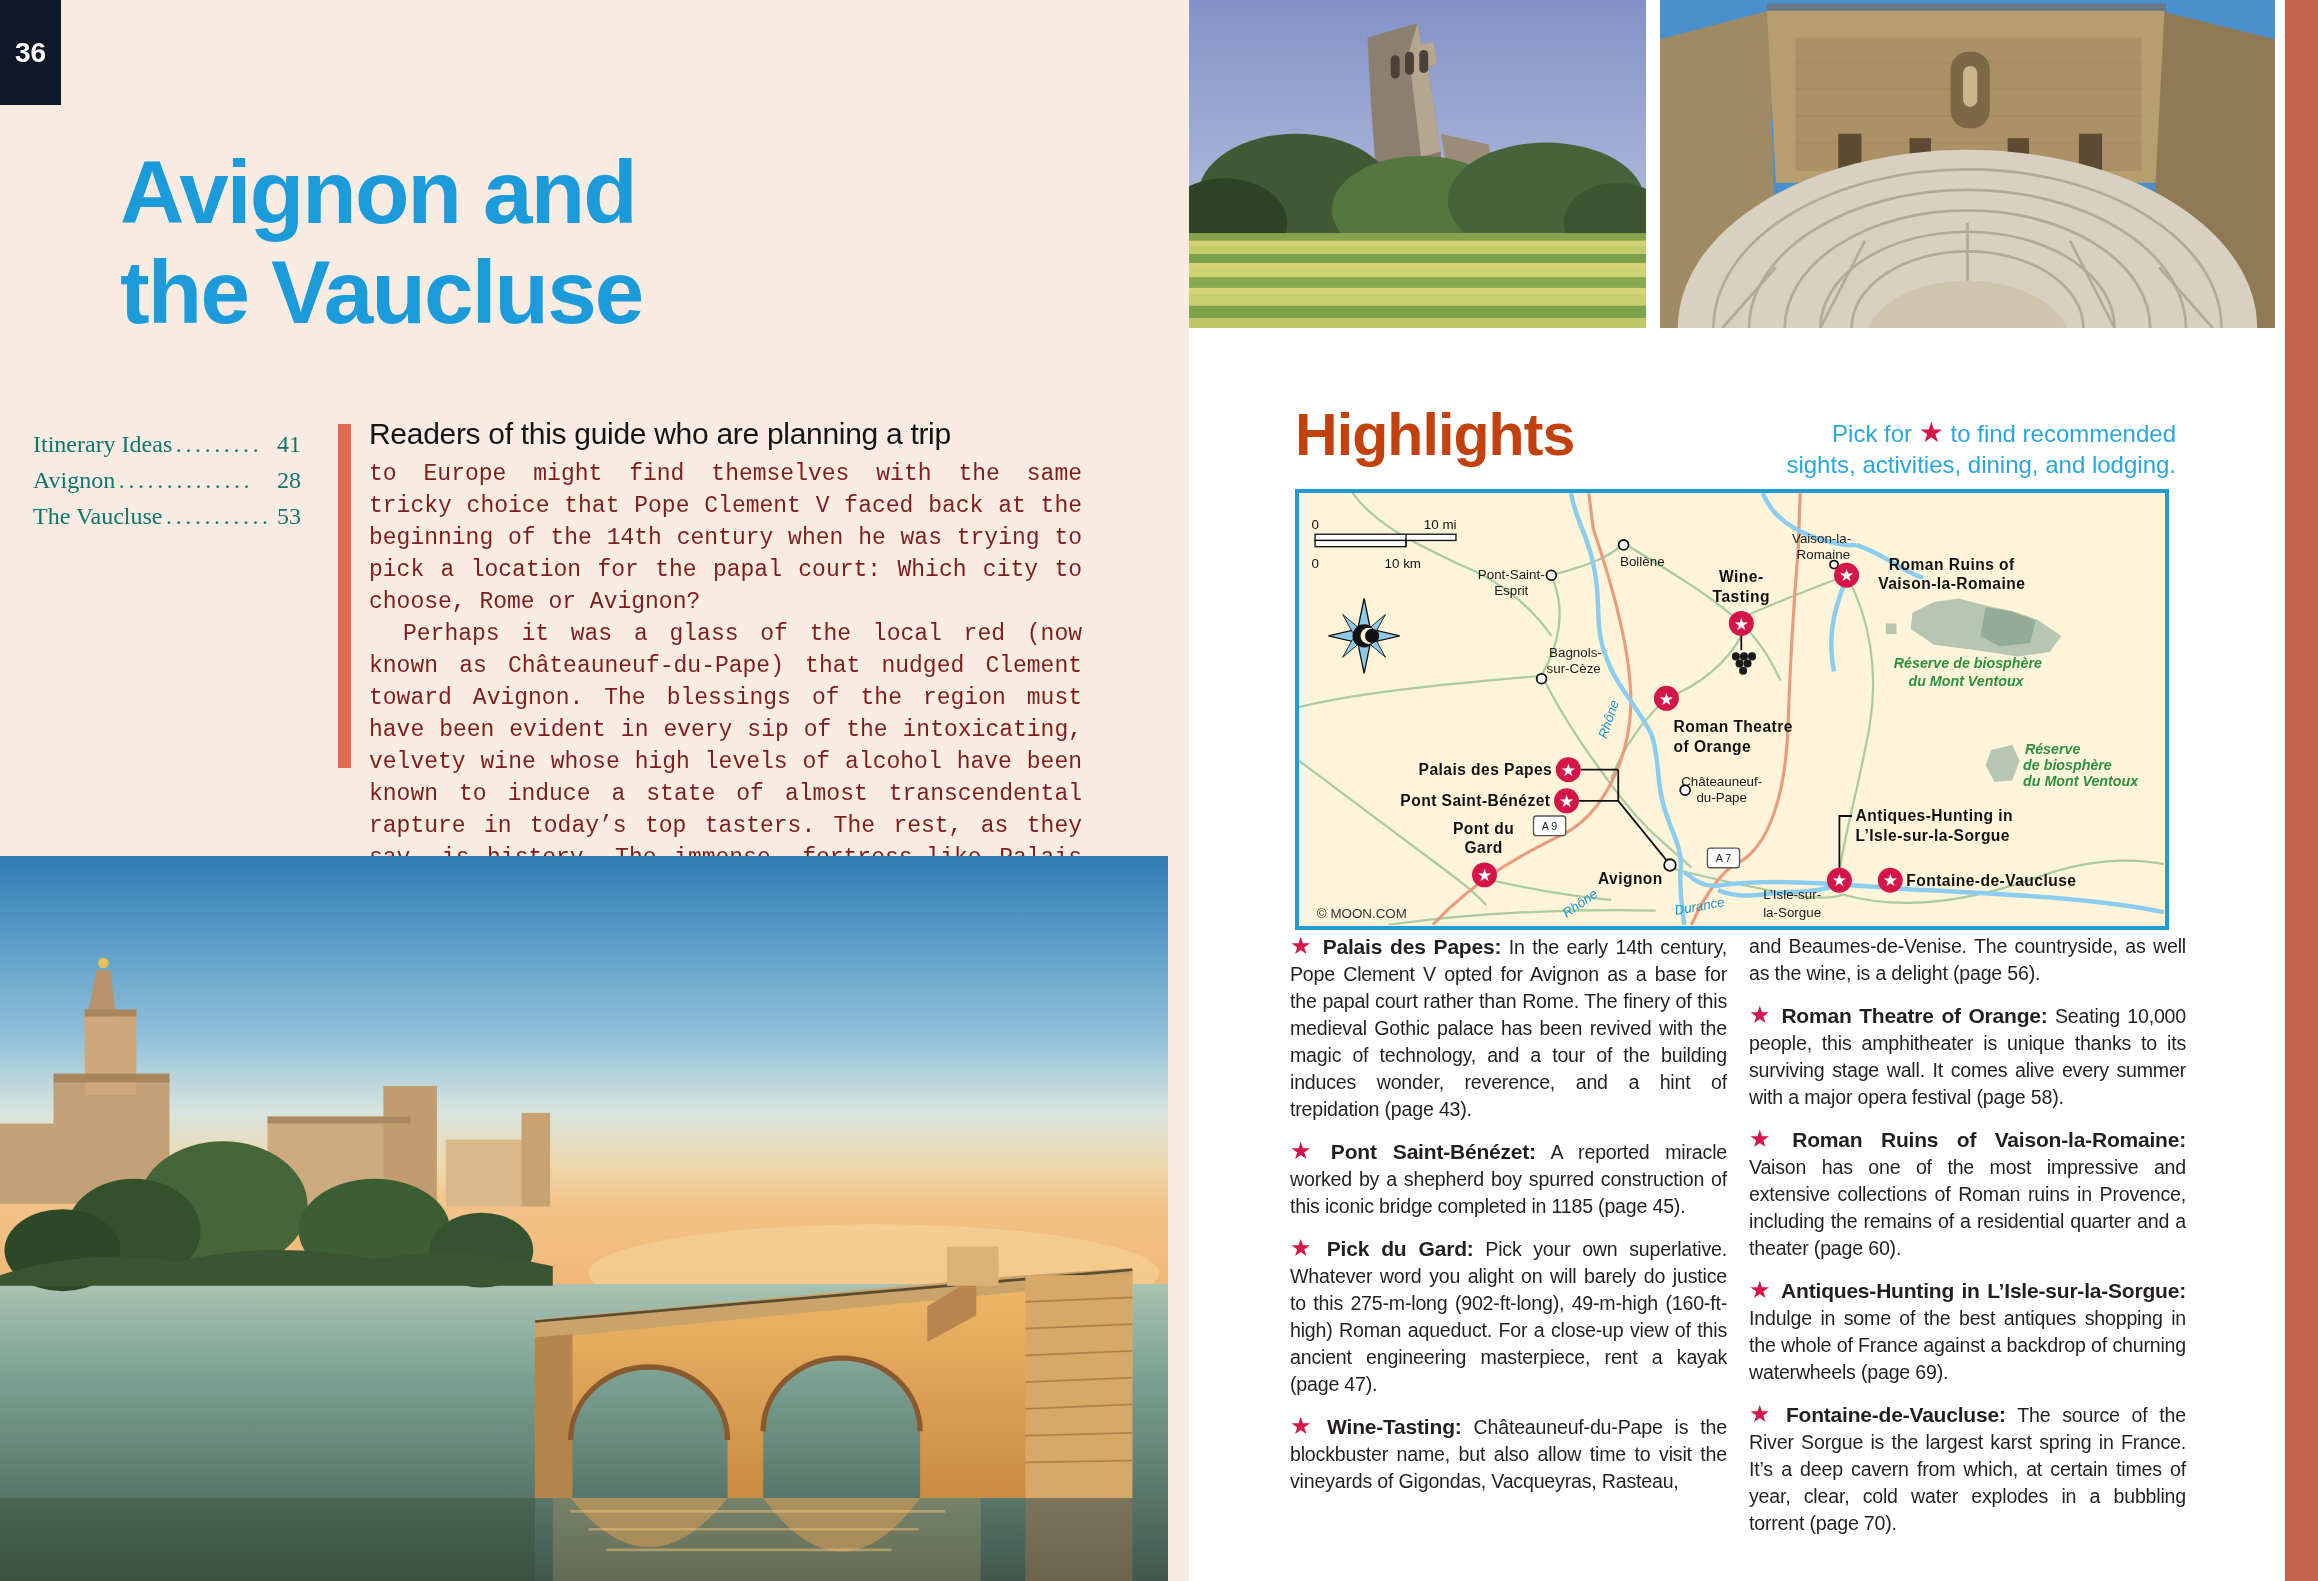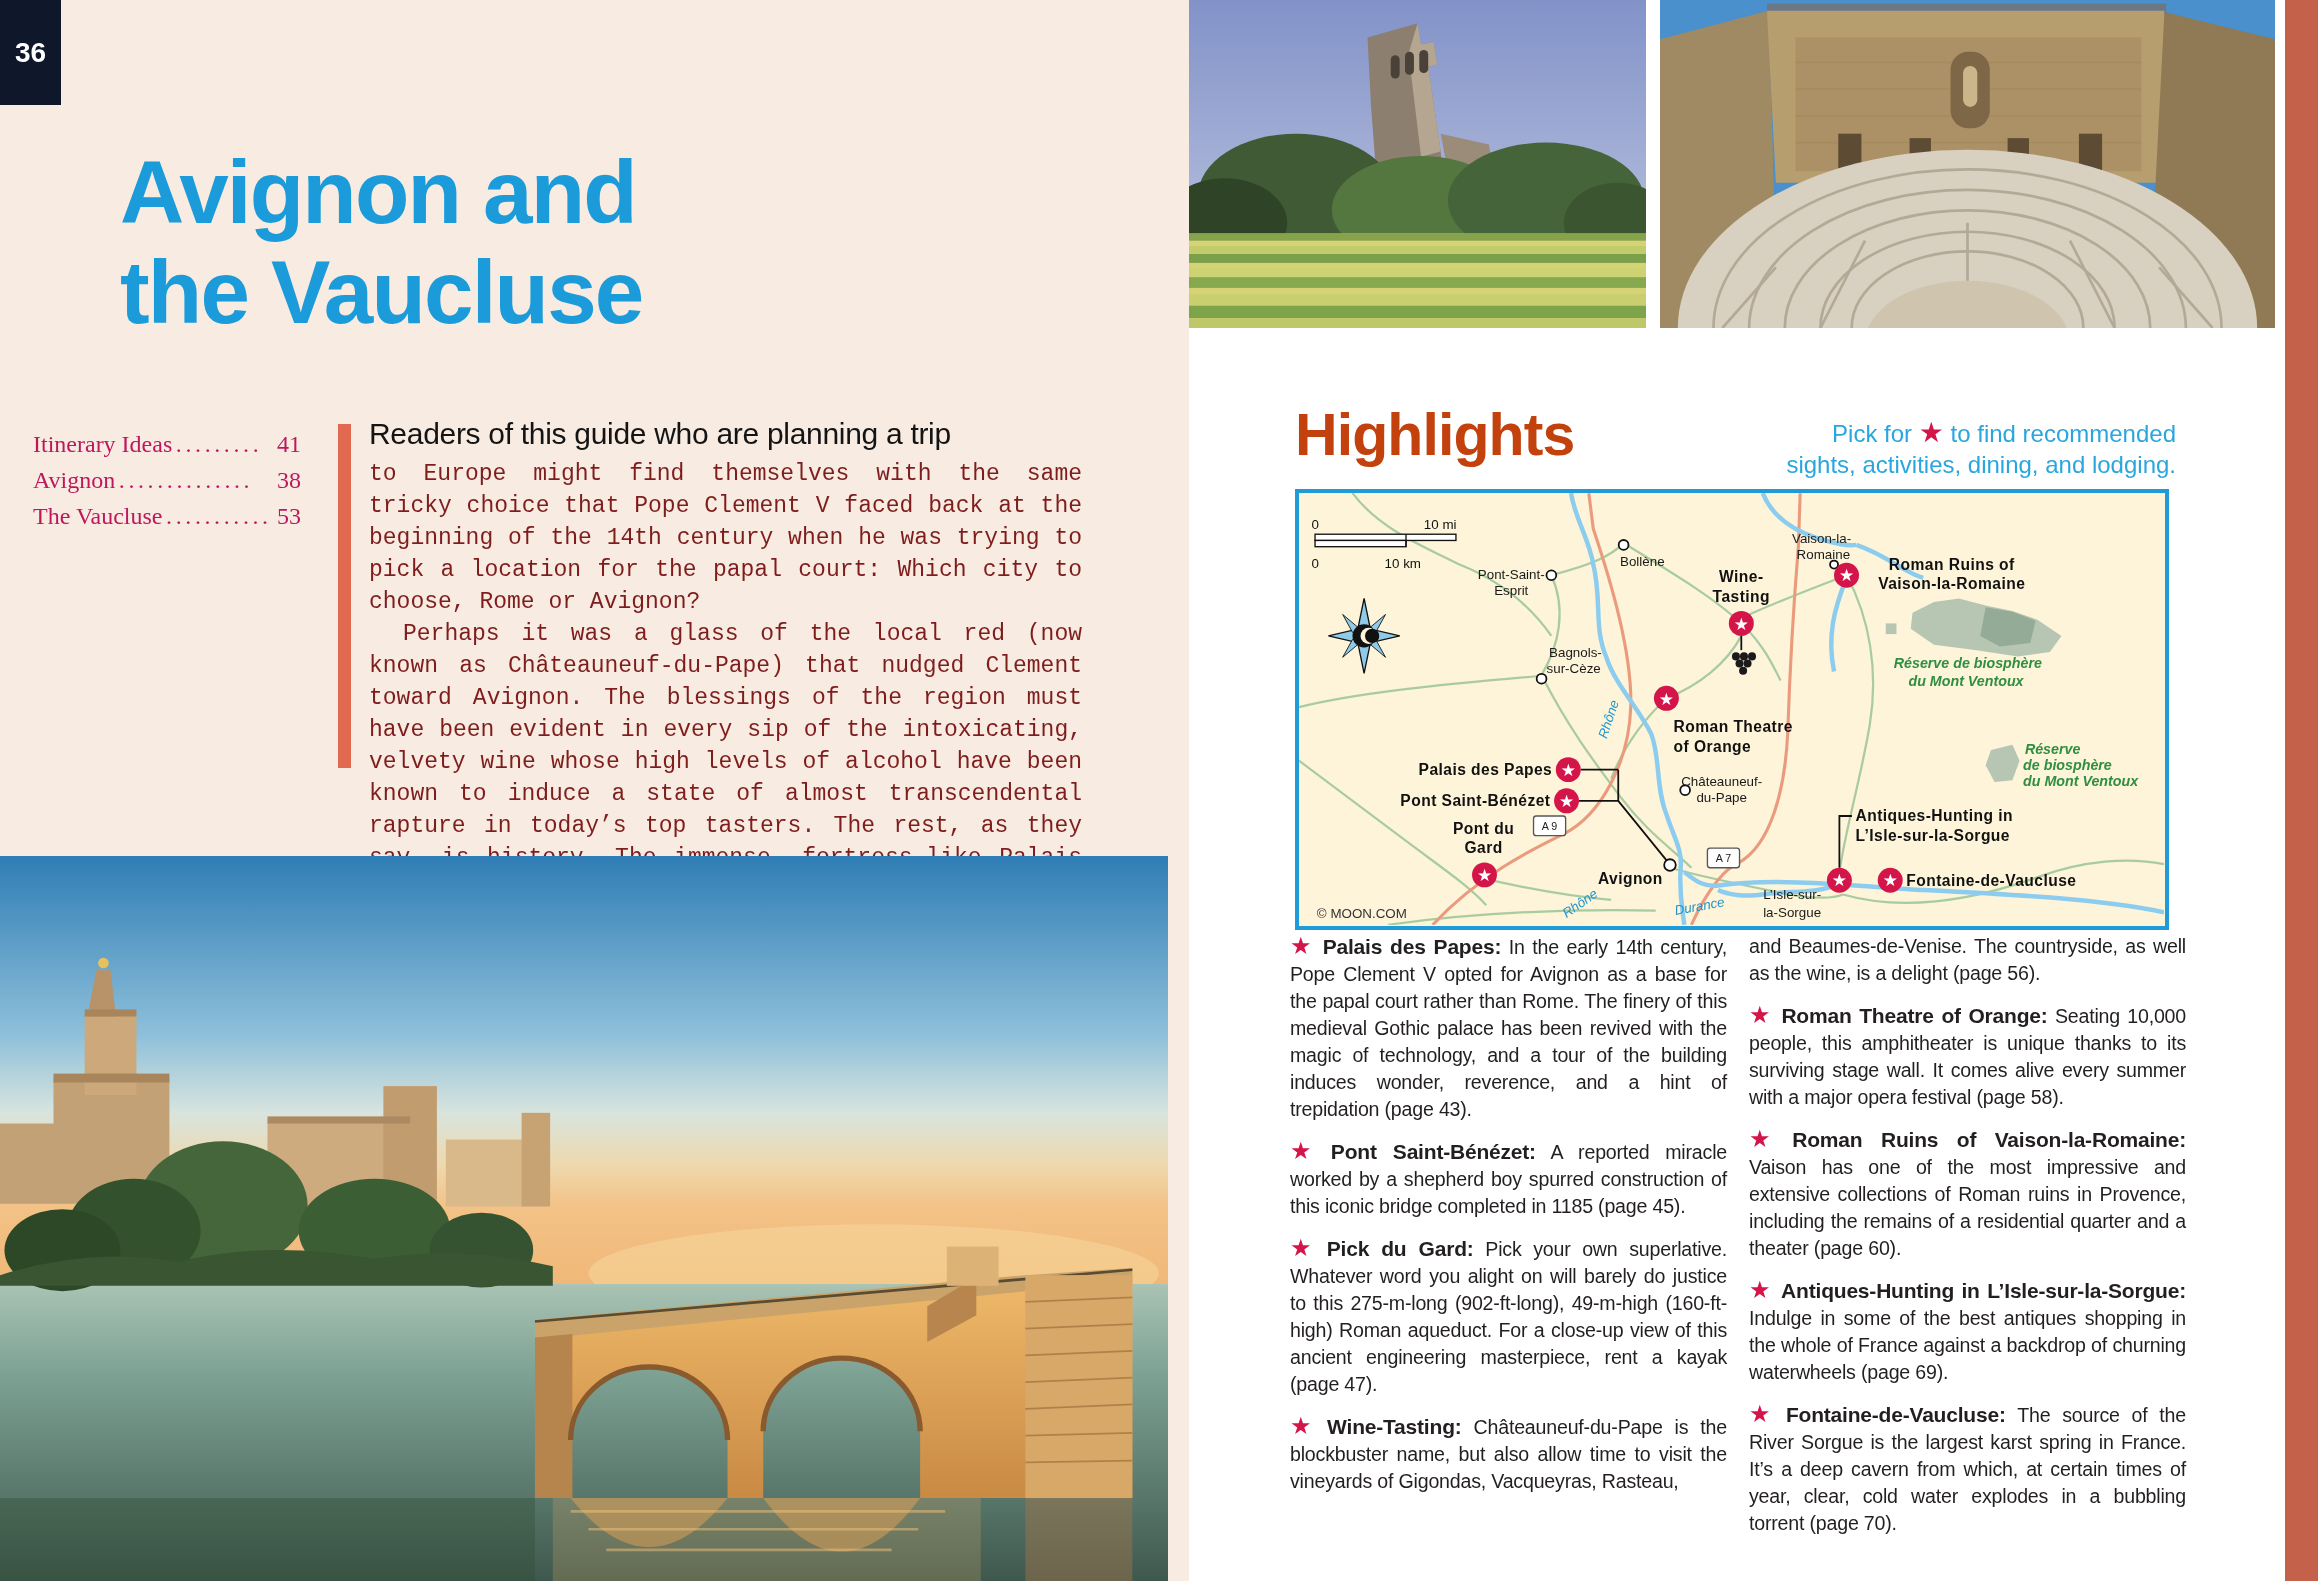"Itinerary Ideas" .toc { color: #be185d -> #0f766e }
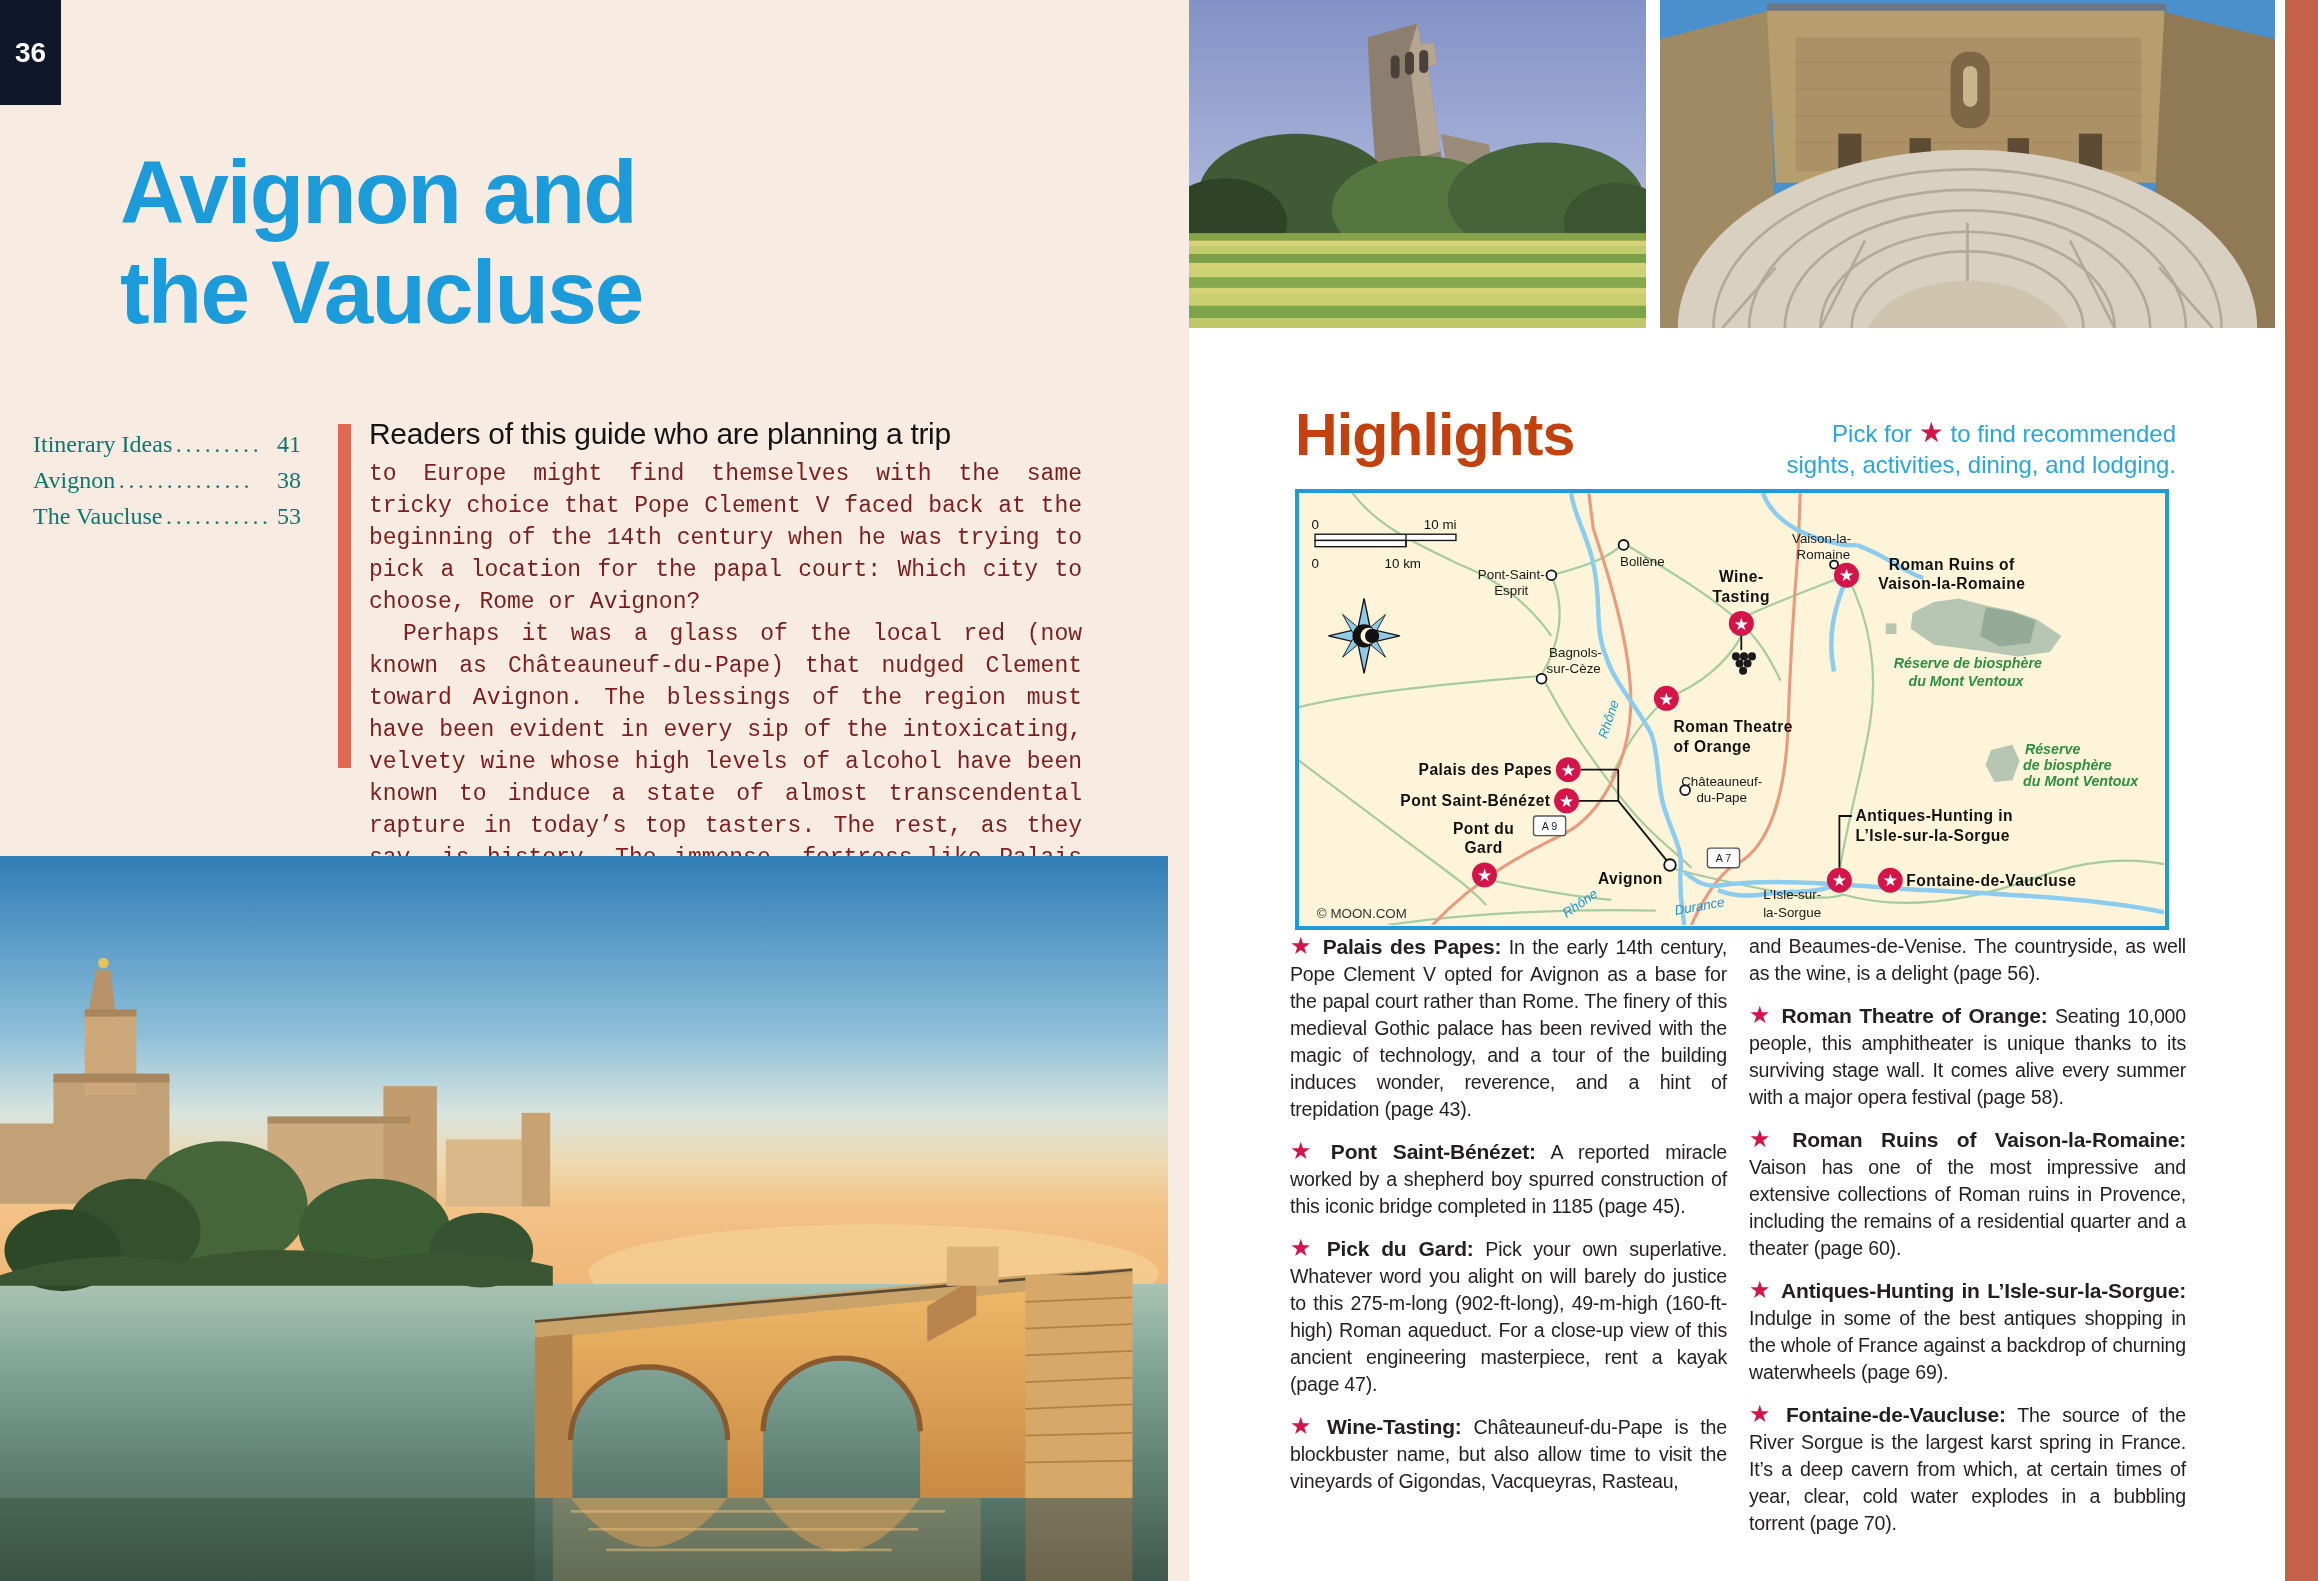"38" span { text: 38 -> 28 }
